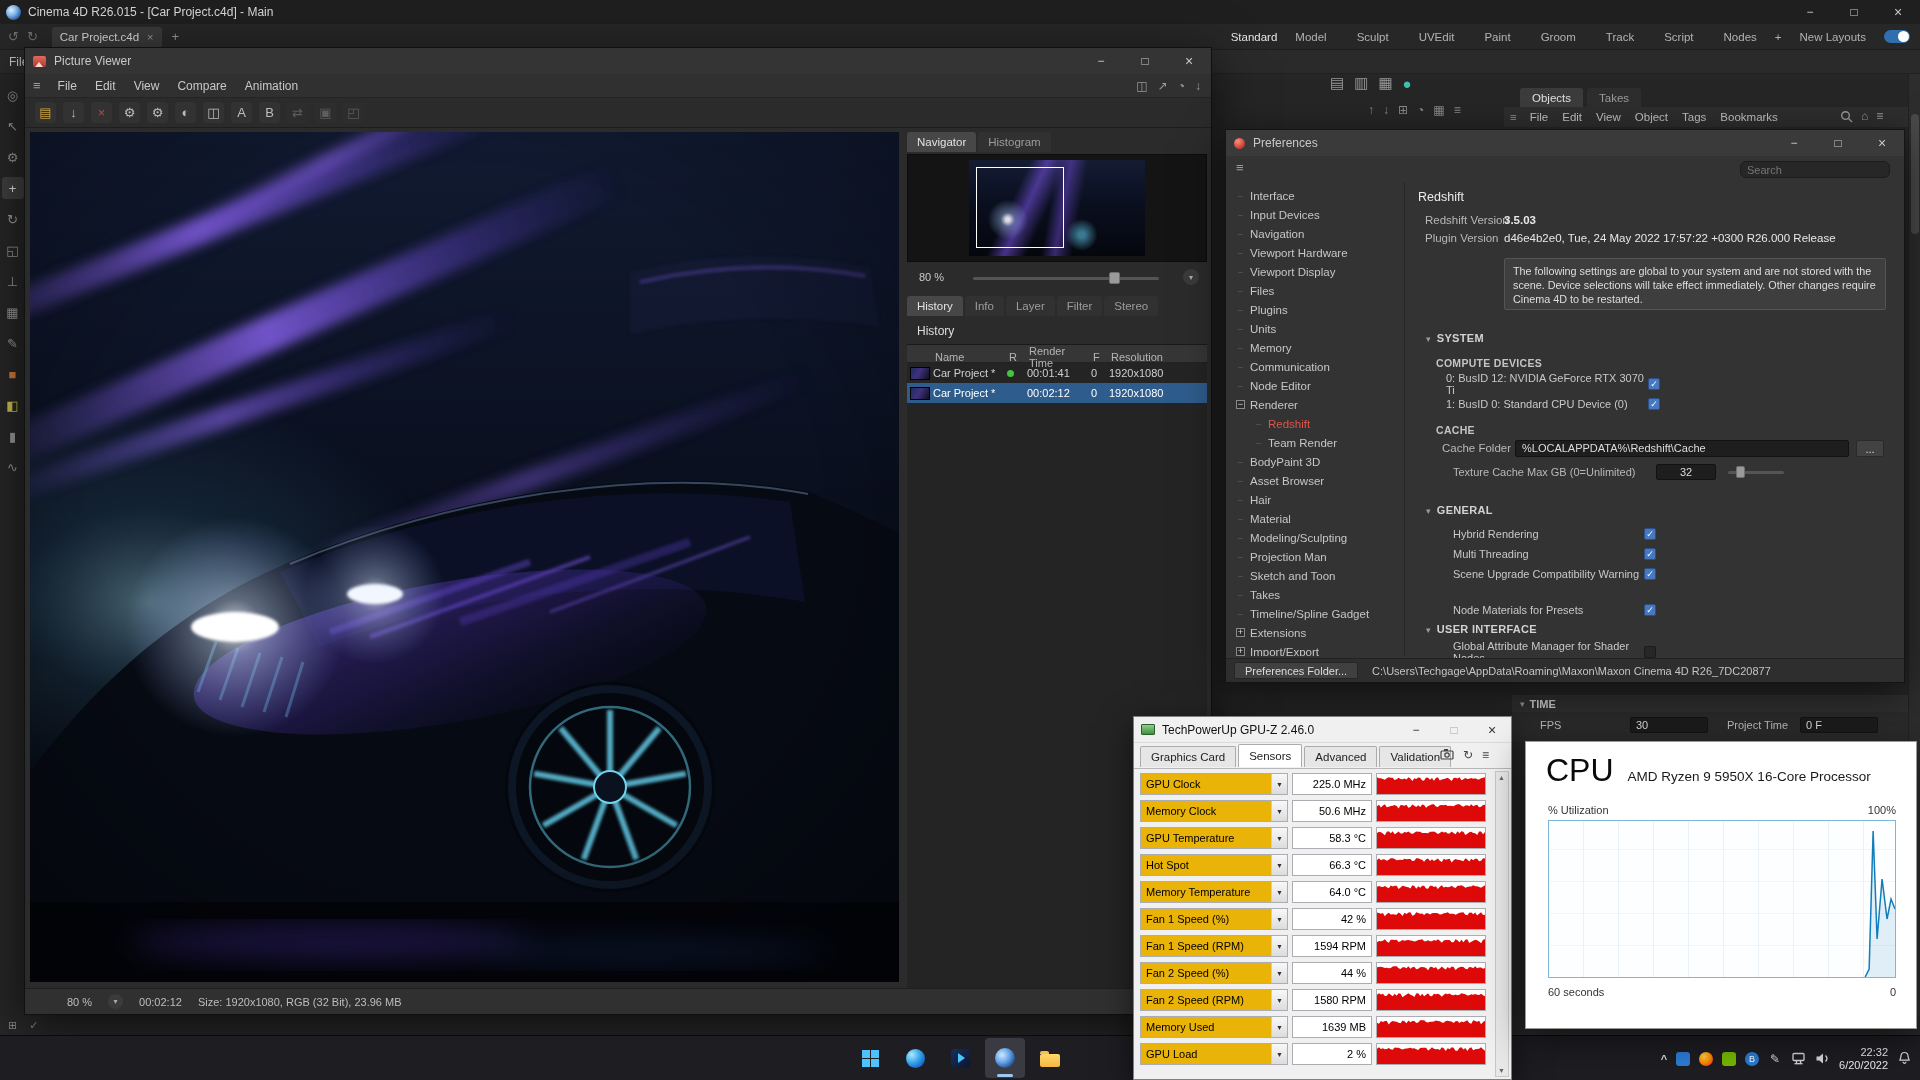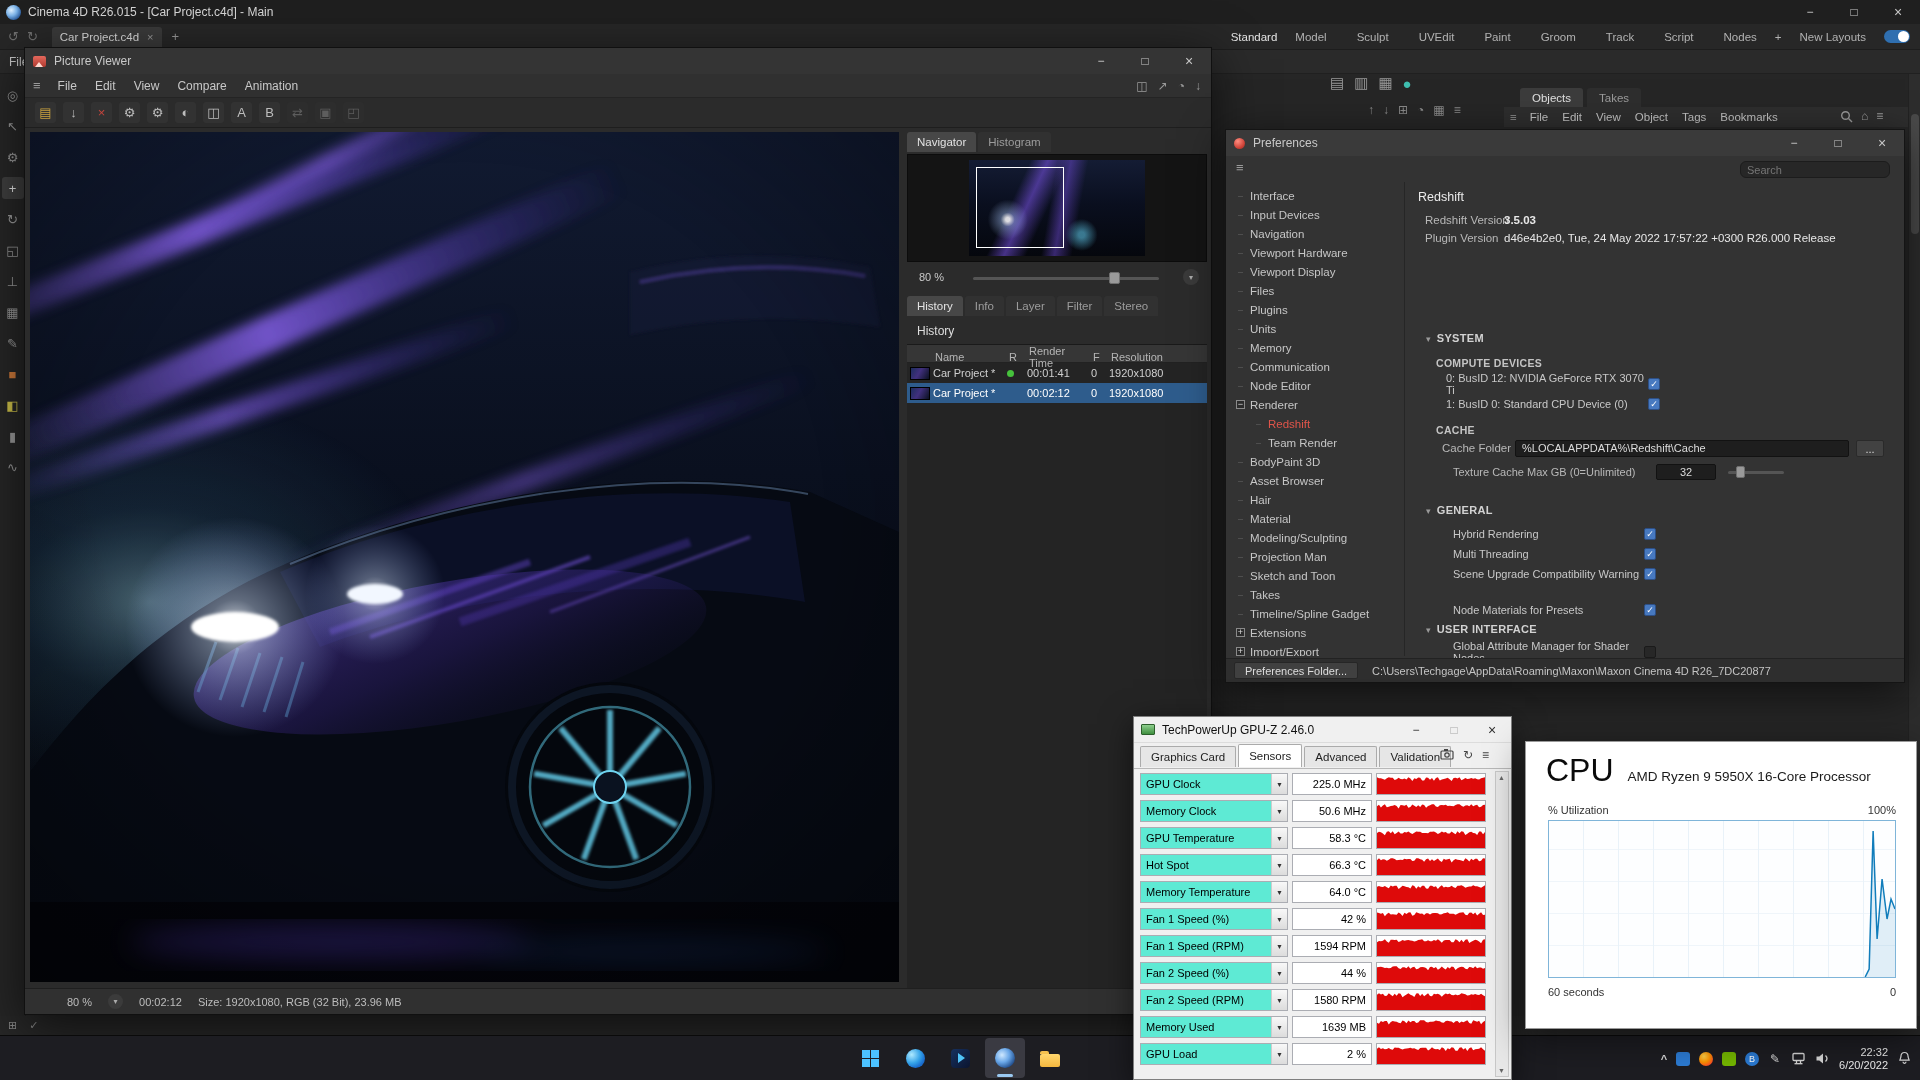"The following settings are global" div.notice { html: none -> <div>The following settings are global to your system and are not stored with the scene. Device selections will take effect immediately. Other changes require Cinema 4D to be restarted.</div> }
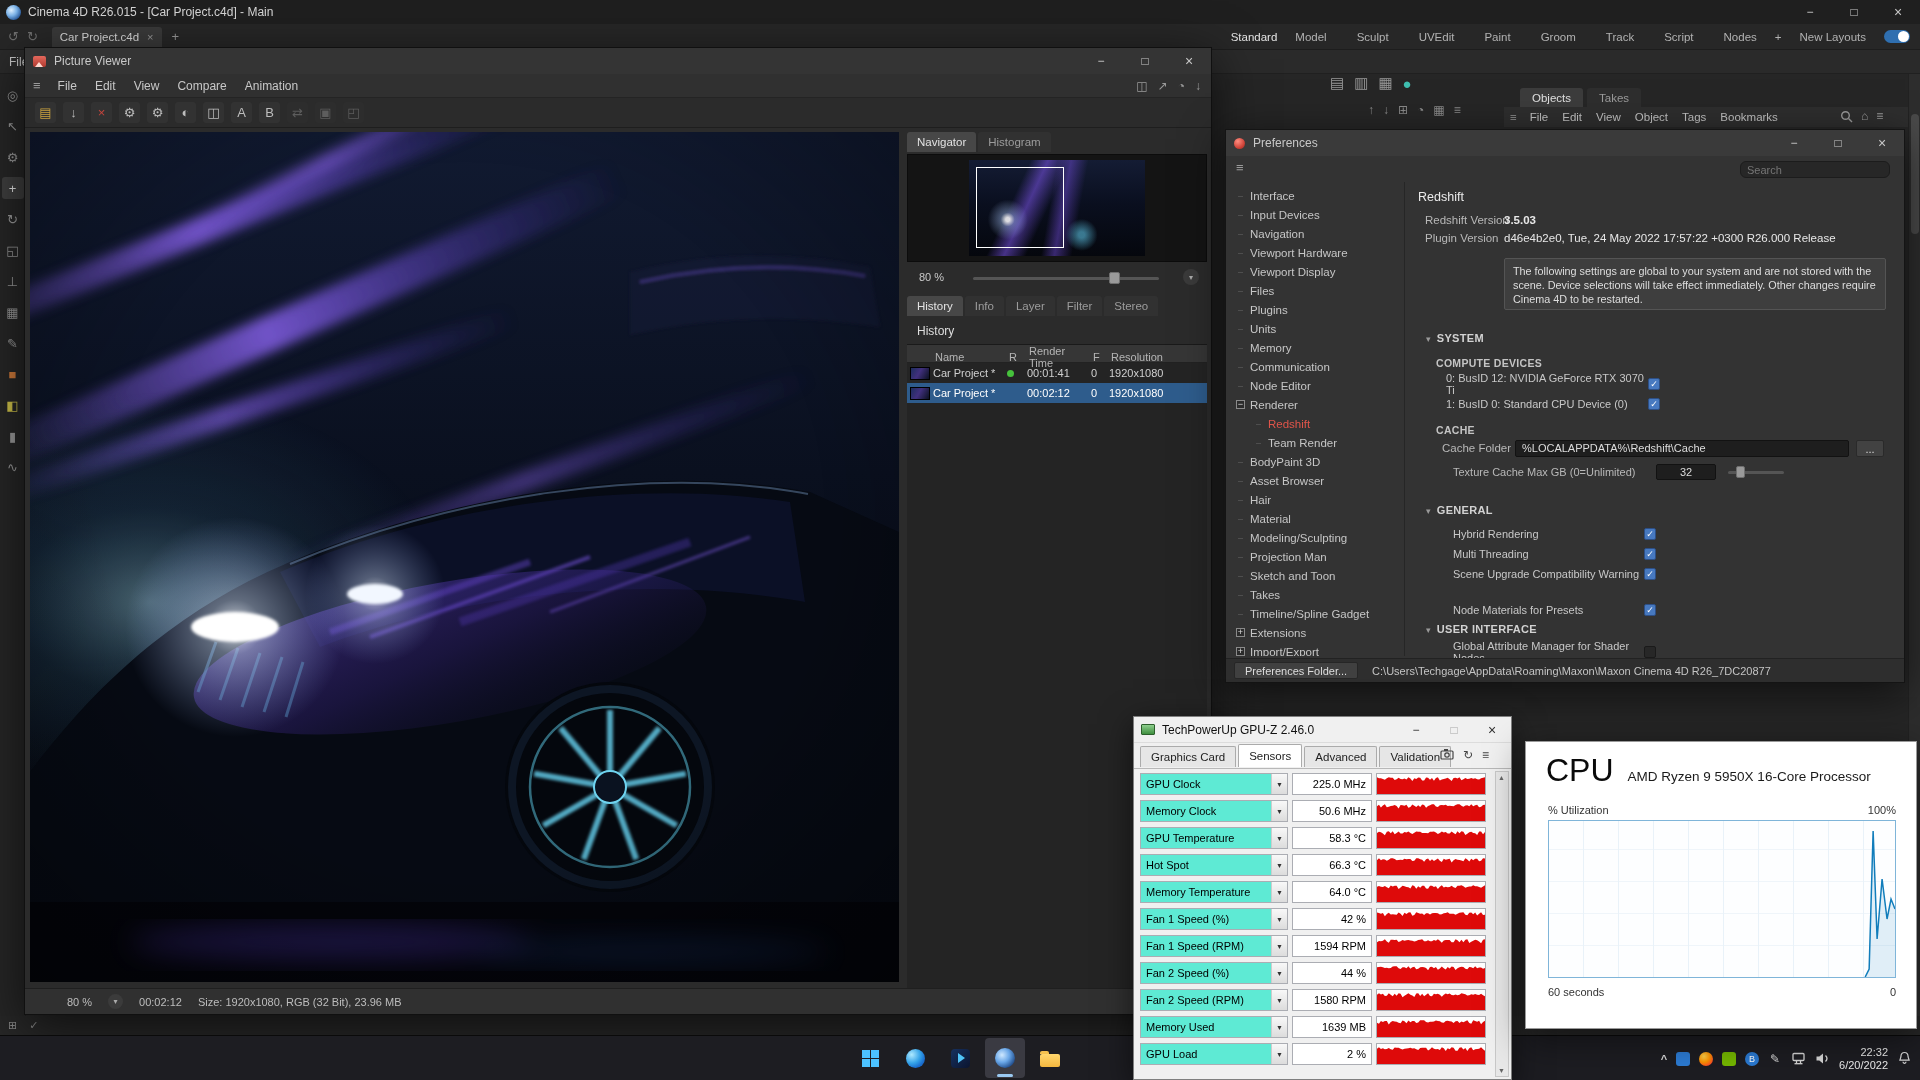"TIME" div { html: none -> <div> <div> <span>TIME</span> </div> <div> <span>FPS</span> <span>30</span> <span>Project Time</span> <span>0 F</span> </div> </div> }
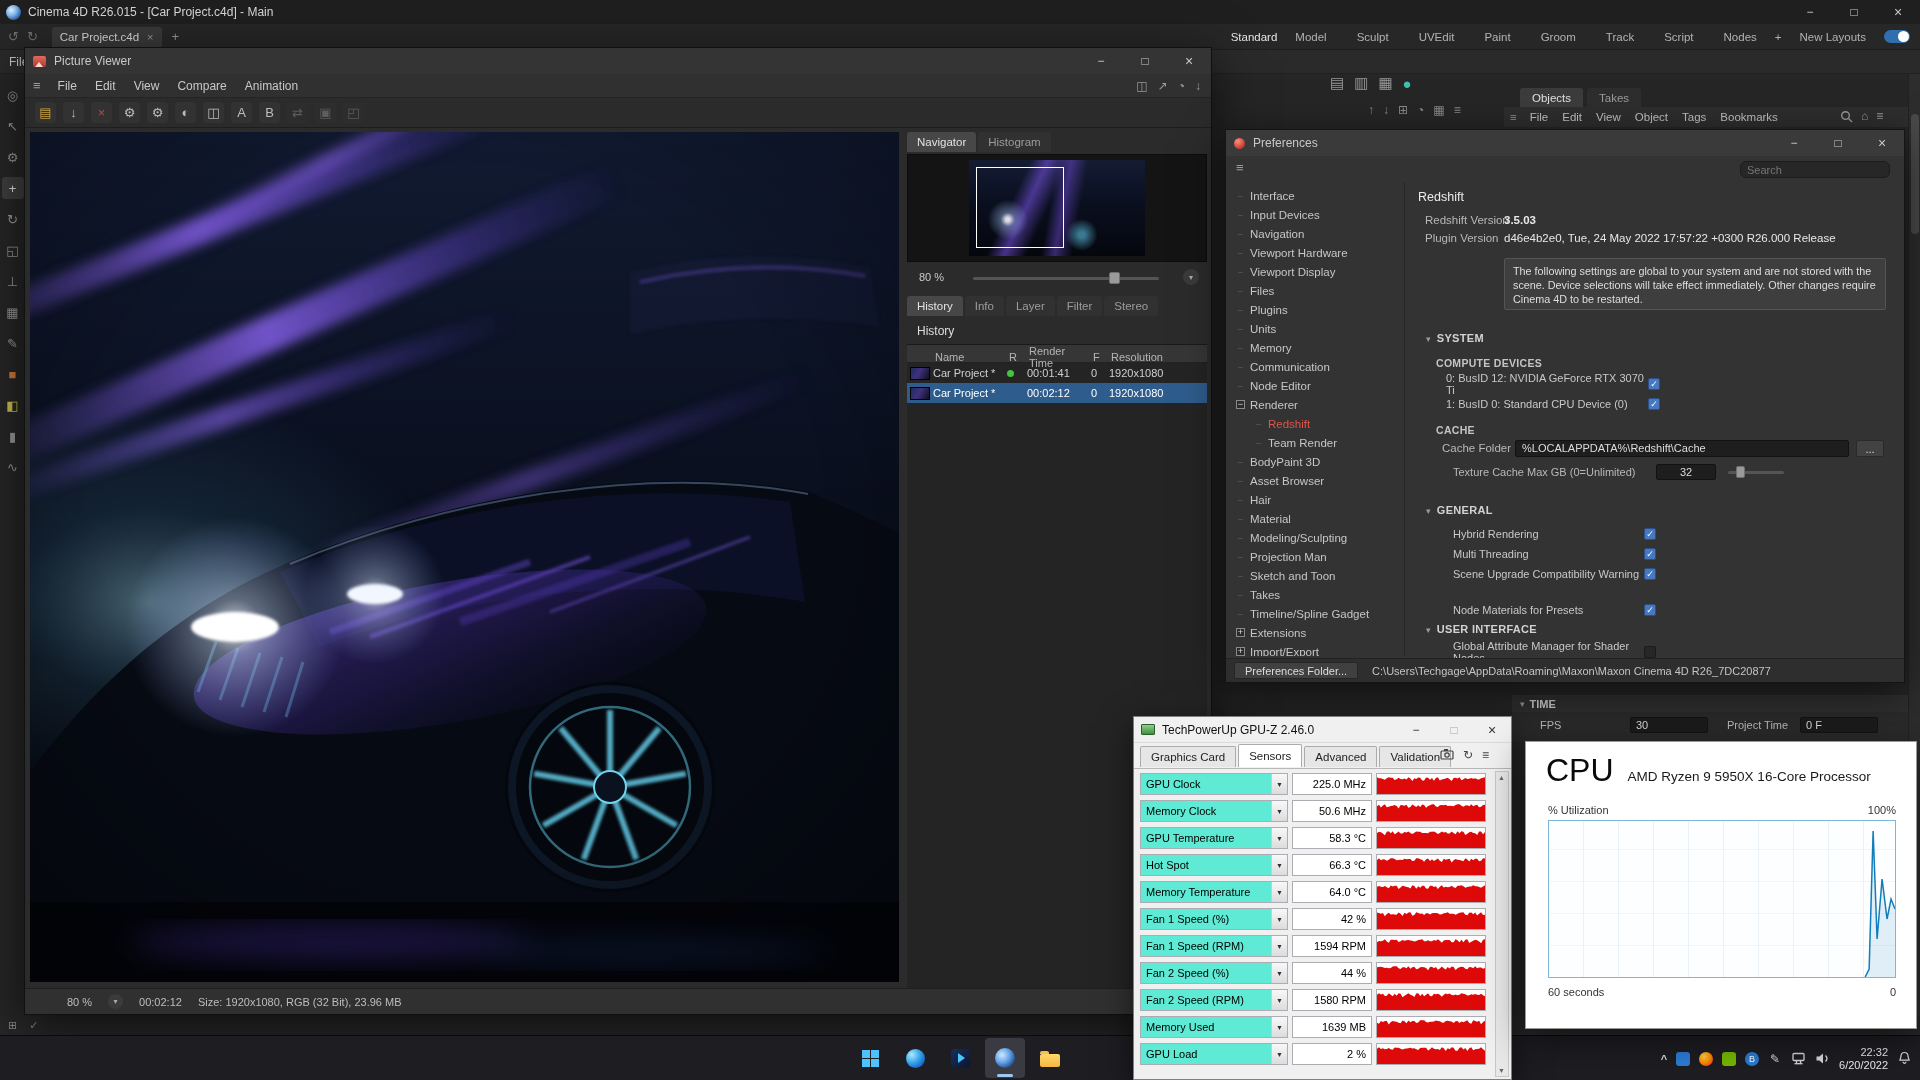"GPU Clock" .gz-combo { background: #5eead4 -> #eab308 }
